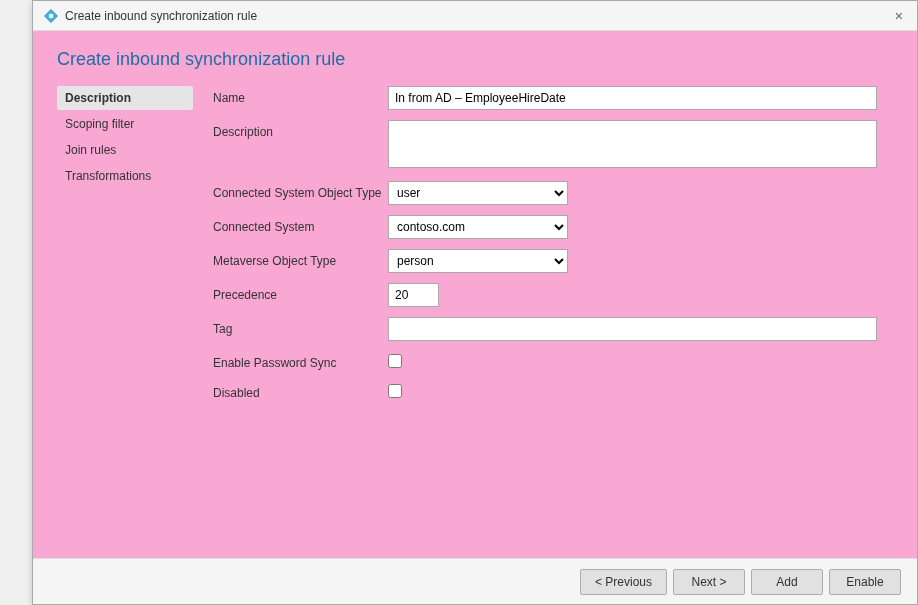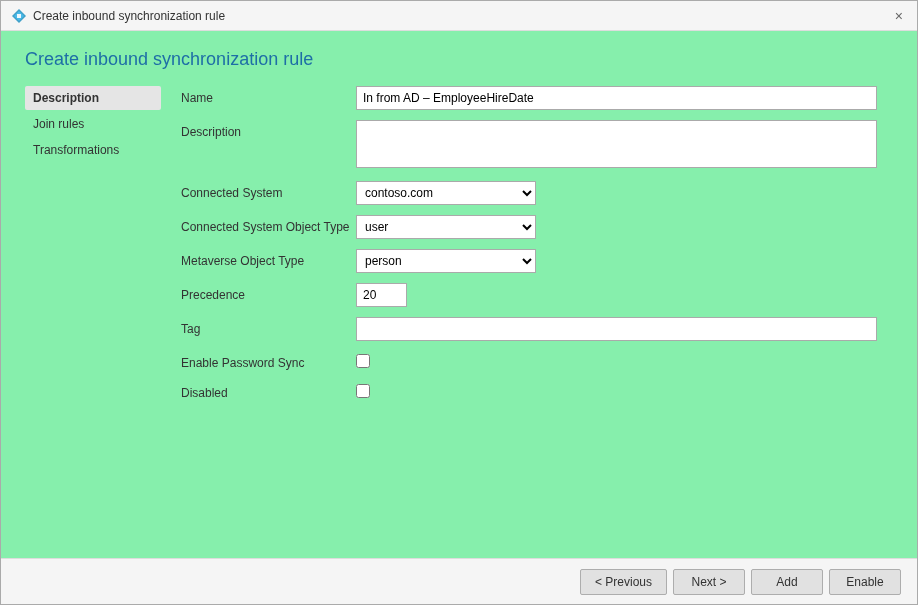"Create inbound synchronization rule" .window { background: #86efac -> #f9a8d4; margin-left: none -> 32px }
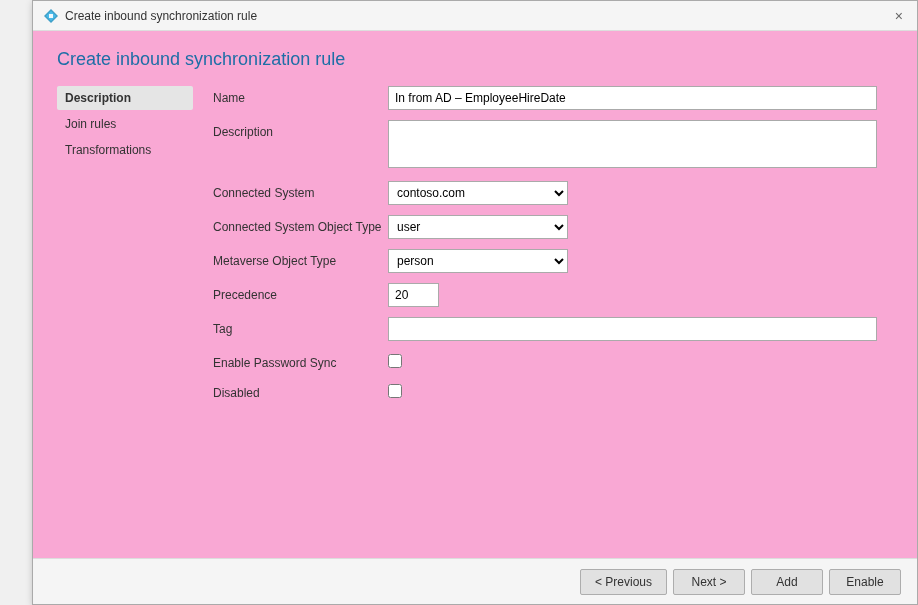"Scoping filter" div.sidebar-item { html: none -> <div>Scoping filter</div> }
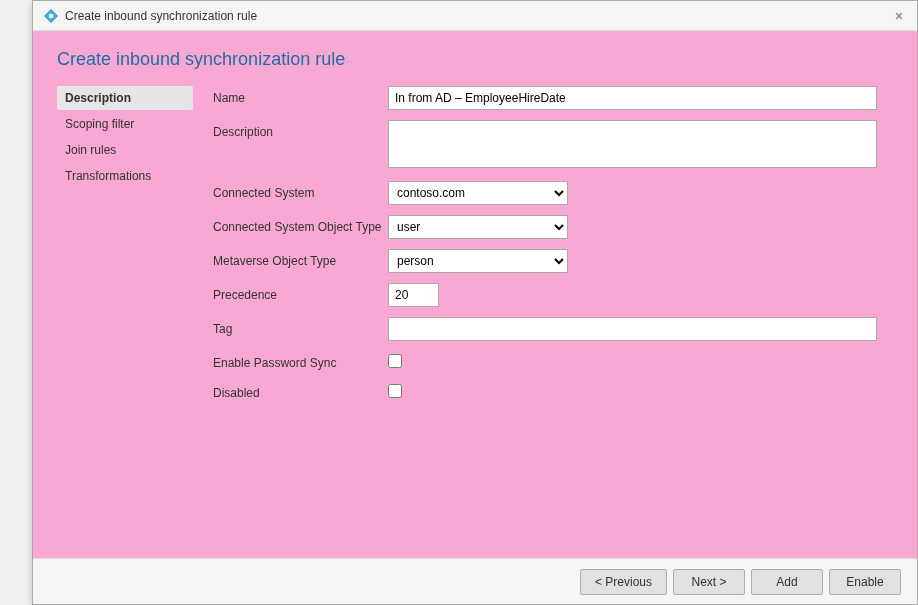"Connected System" div.form-row { order: before "Connected System Object Type" -> after "Connected System Object Type" }
